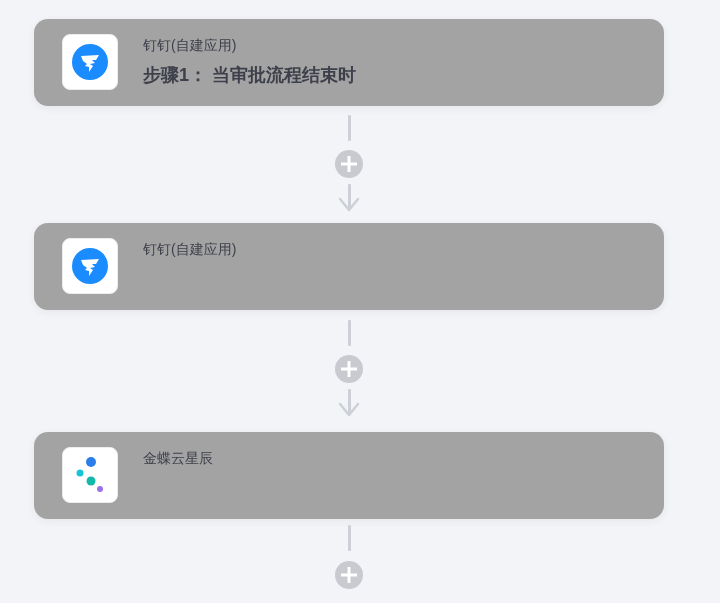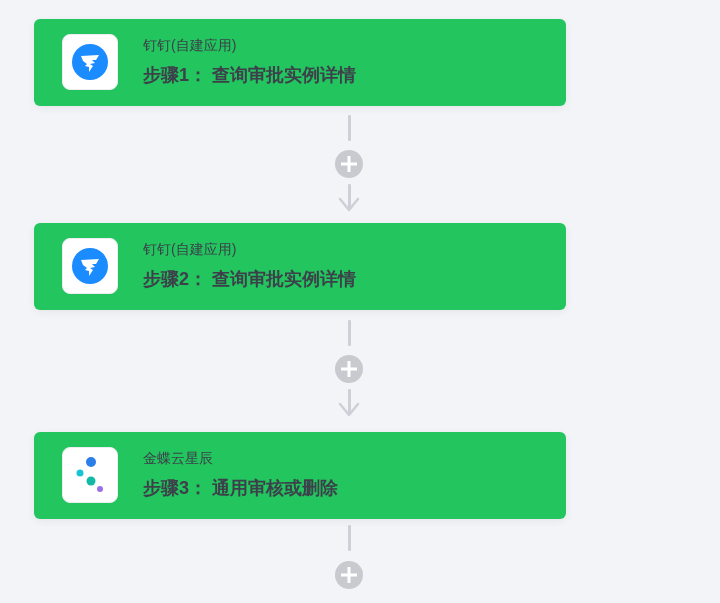"钉钉(自建应用)" .card { background: #22c55e -> #a3a3a3; border-radius: 6px -> 14px; width: 532px -> 630px }
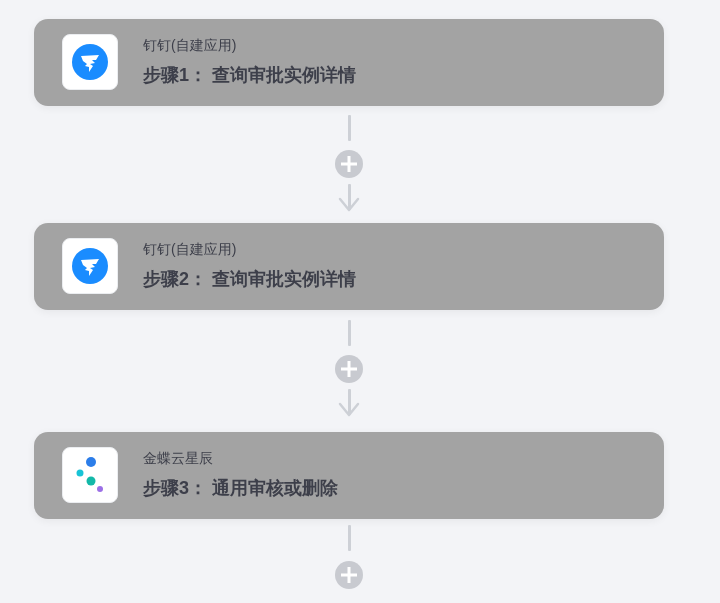"步骤1： 查询审批实例详情" div.step-title { text: 查询审批实例详情 -> 当审批流程结束时 }
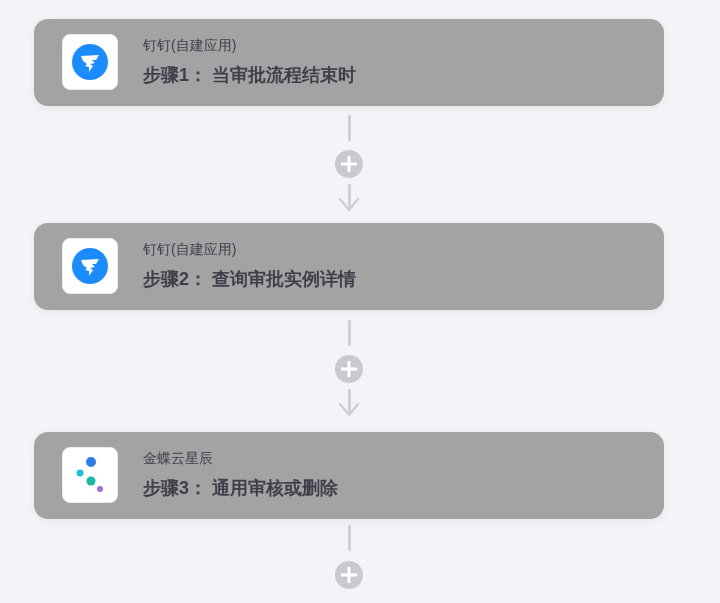"步骤2： 查询审批实例详情" div.step-title { html: <div>步骤2： 查询审批实例详情</div> -> none }
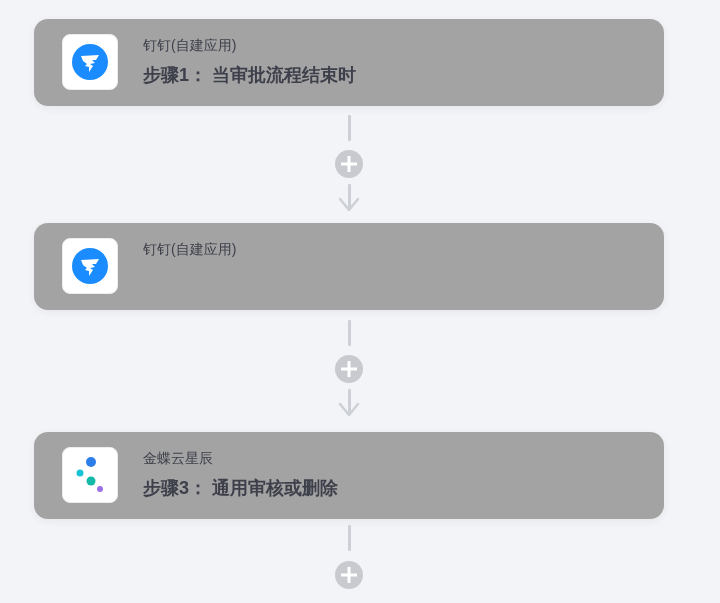"步骤3： 通用审核或删除" div.step-title { html: <div>步骤3： 通用审核或删除</div> -> none }
